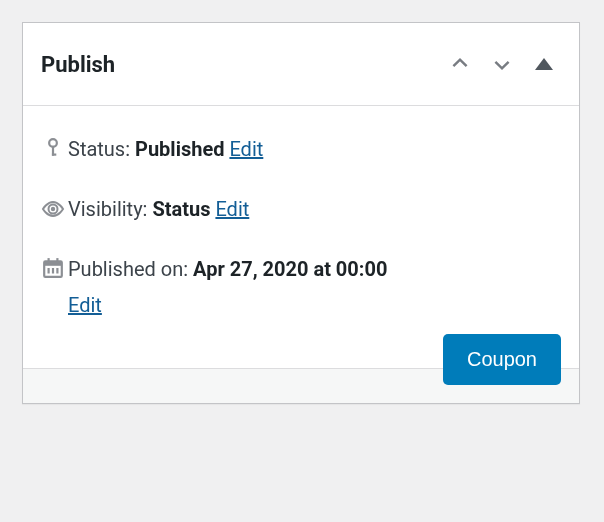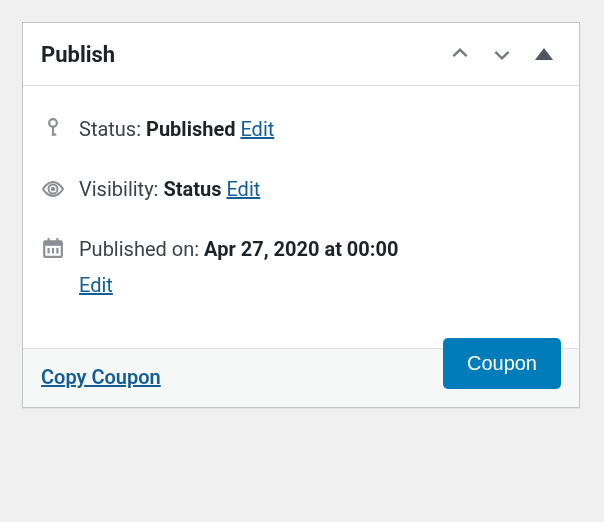"Publish" .panel-header { padding: 14px 18px -> 24px 18px }
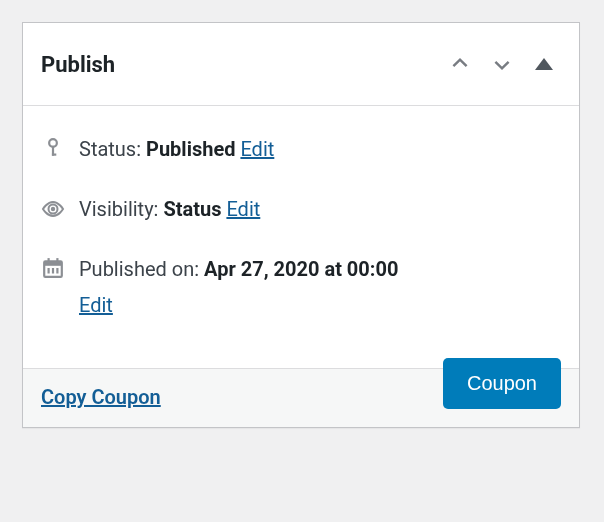"Status: Published Edit" .row { gap: 14px -> 3px }
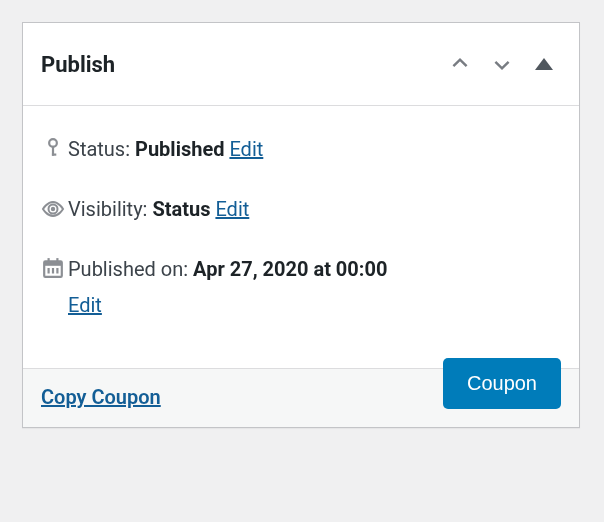"Copy Coupon" a.footer-link { html: <a>Copy Coupon</a> -> none }
